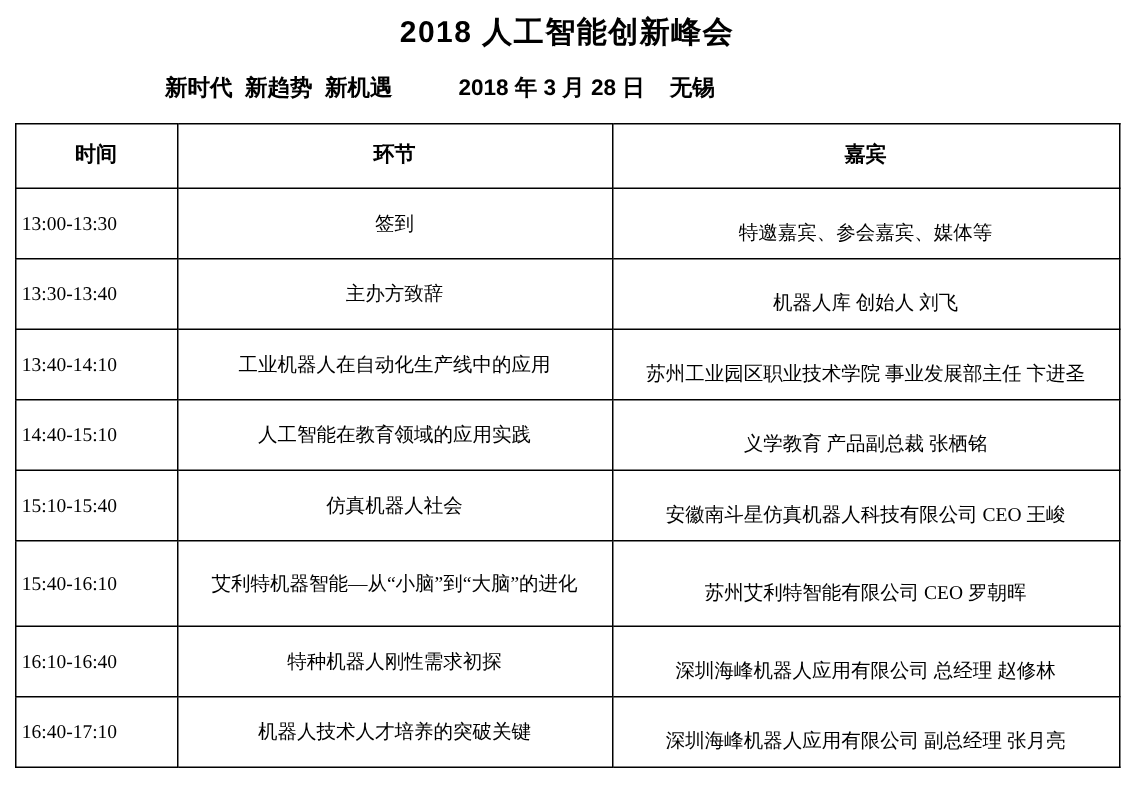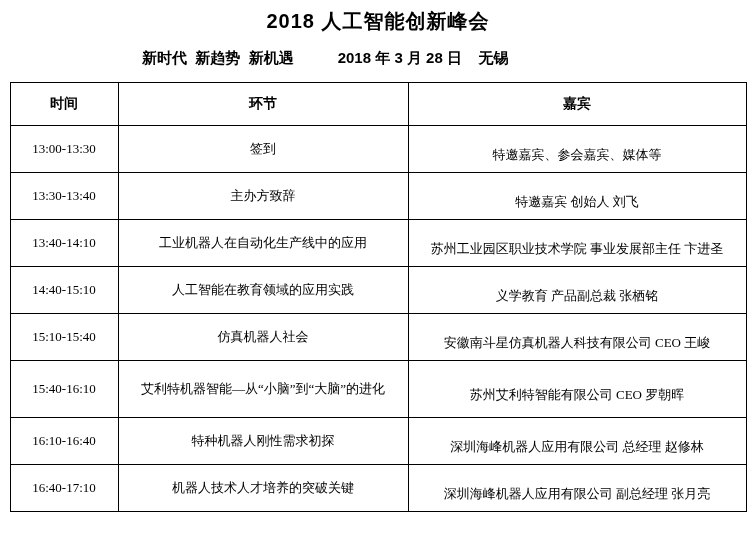"新时代 新趋势 新机遇" .subtitle-left { margin-left: 32px -> none }
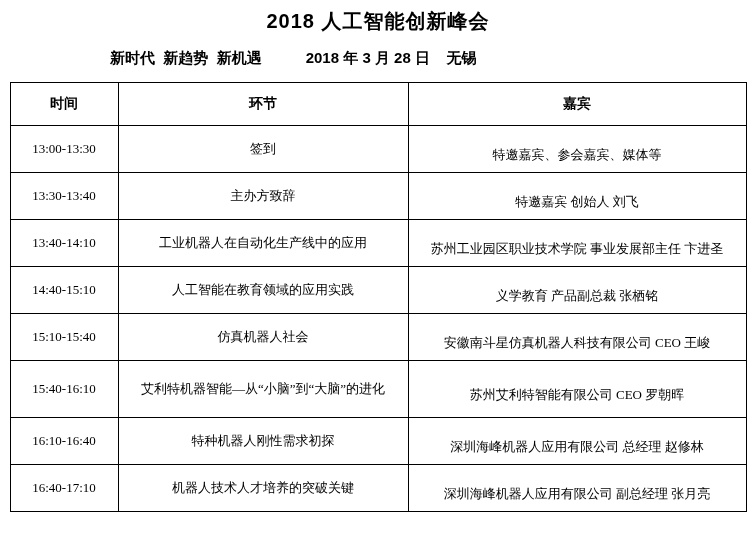"13:00-13:30" td.time { text-align: center -> none }
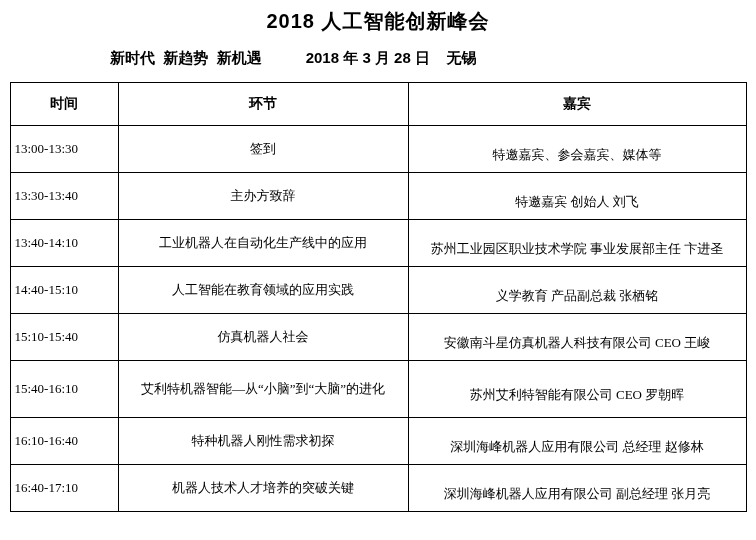"特邀嘉宾 创始人 刘飞" span.nowrap-line { text: 特邀嘉宾 -> 机器人库 }
